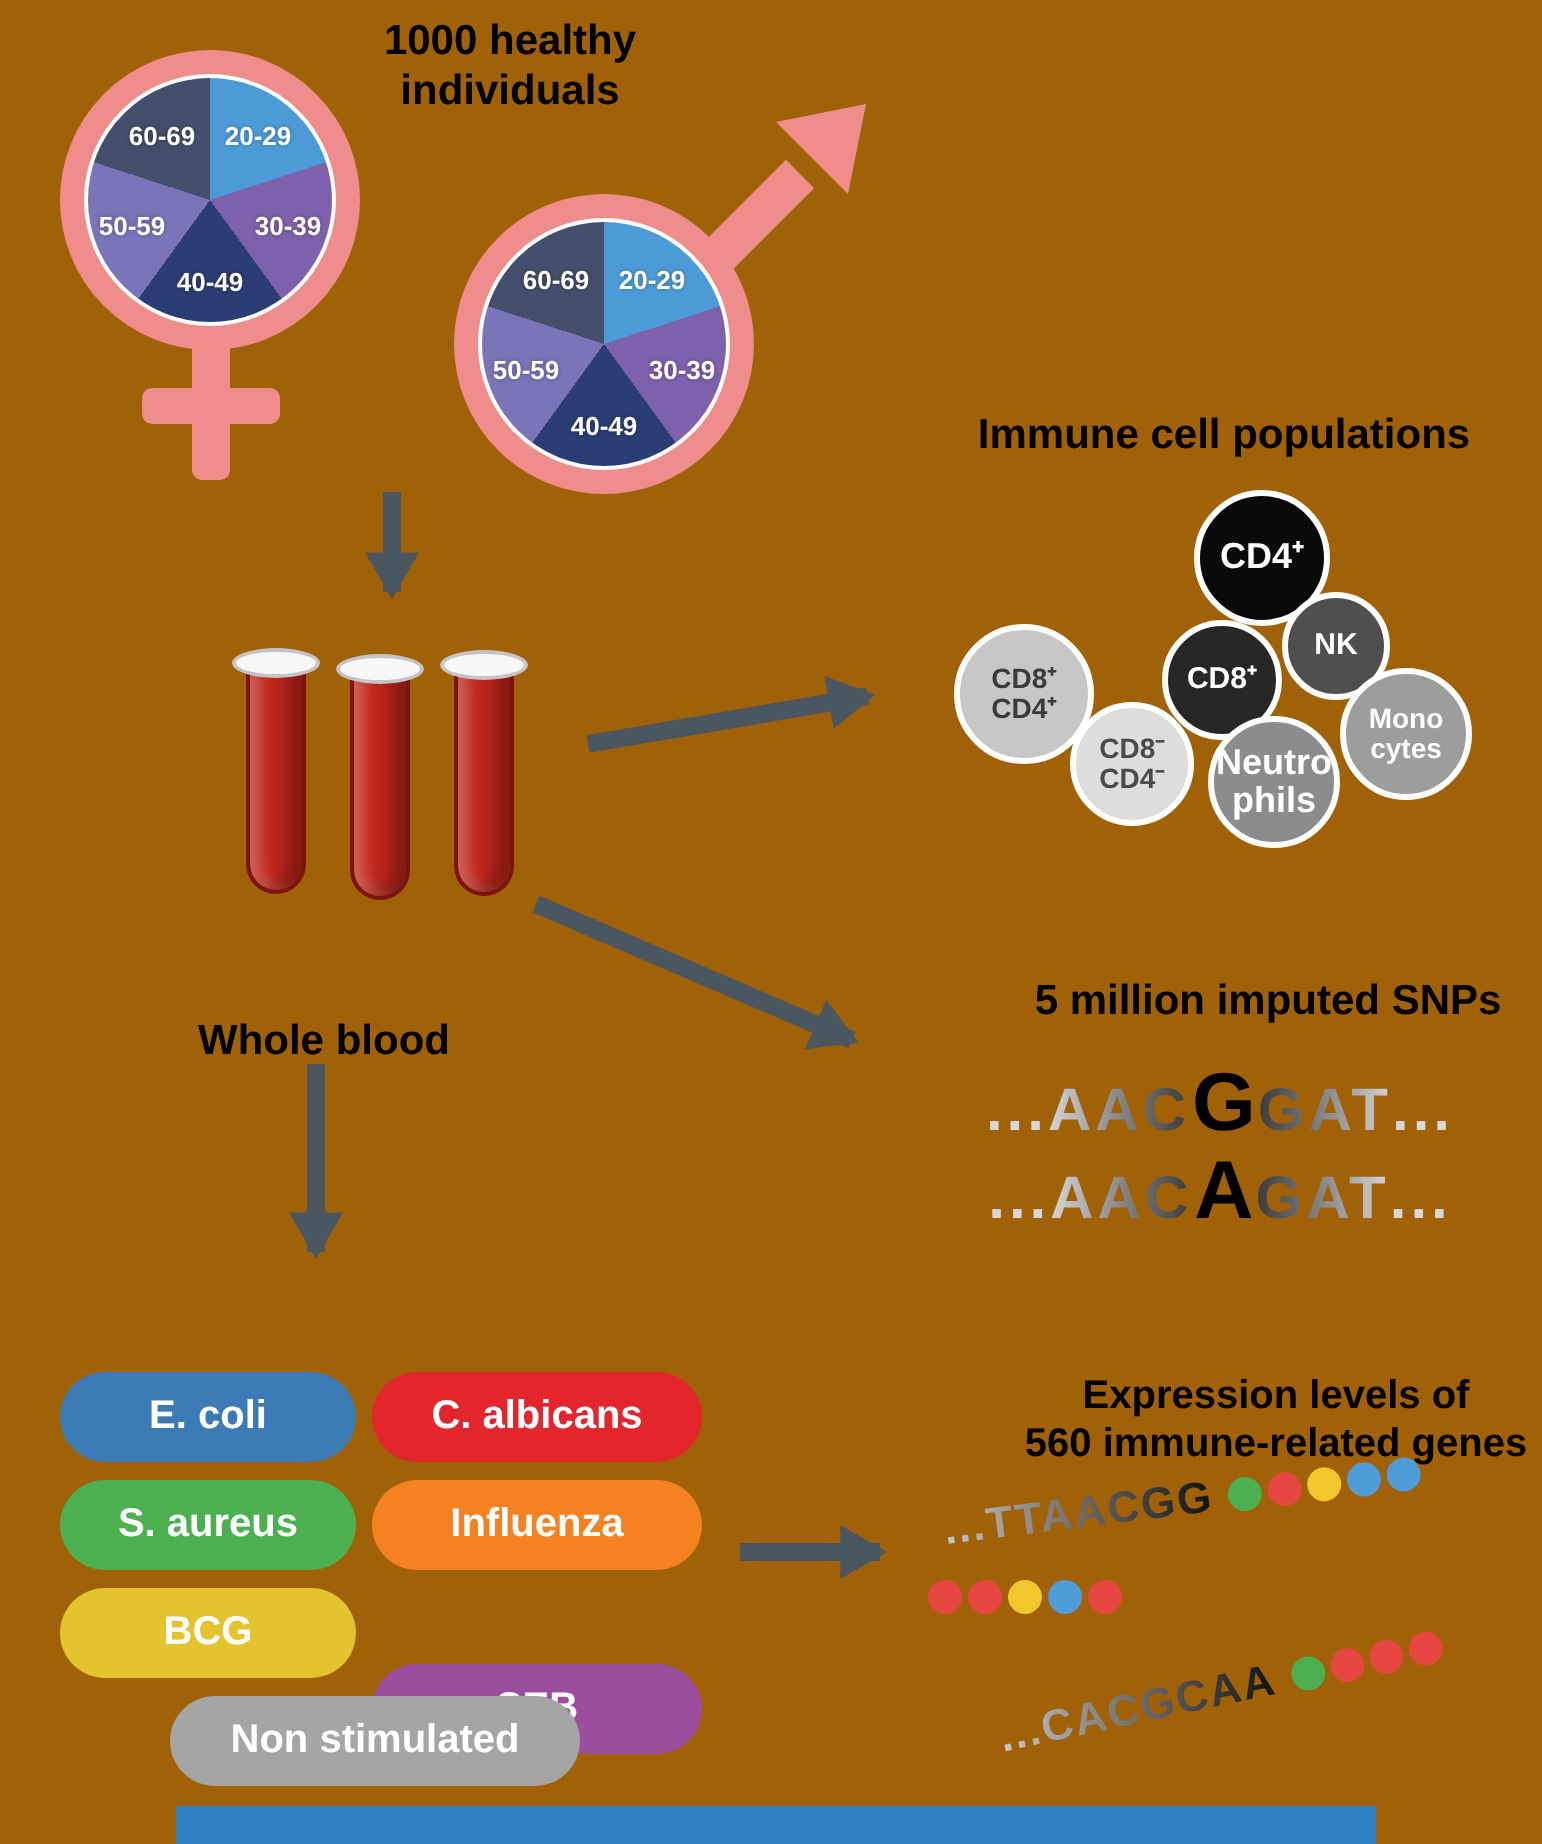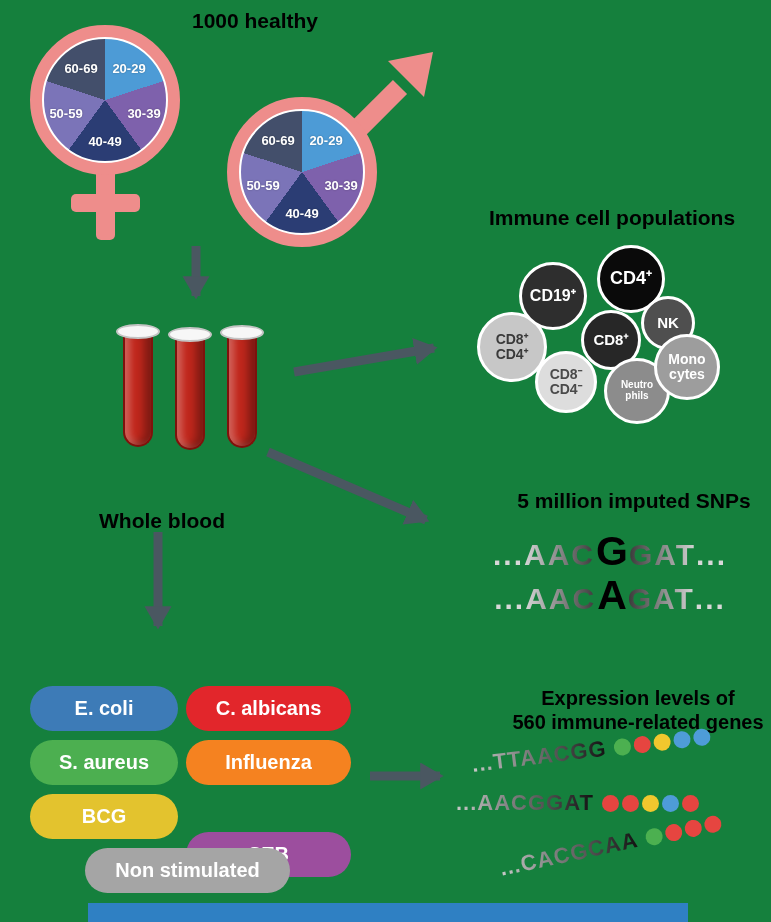"1000 healthy" .canvas { background: #15803d -> #a16207 }
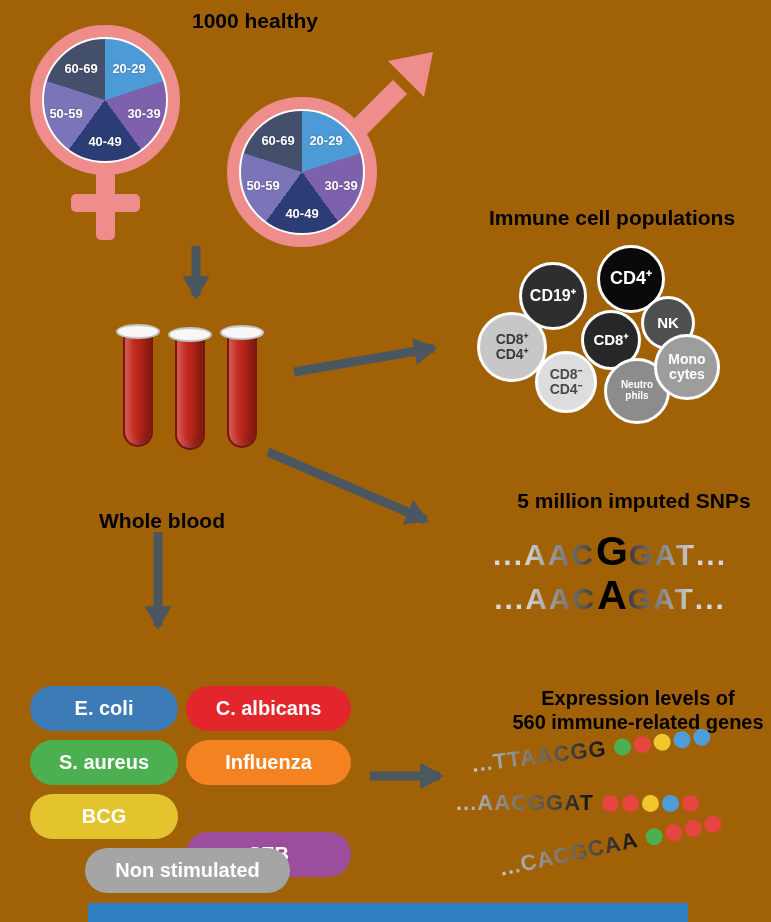"individuals" div { html: none -> <div>individuals</div> }
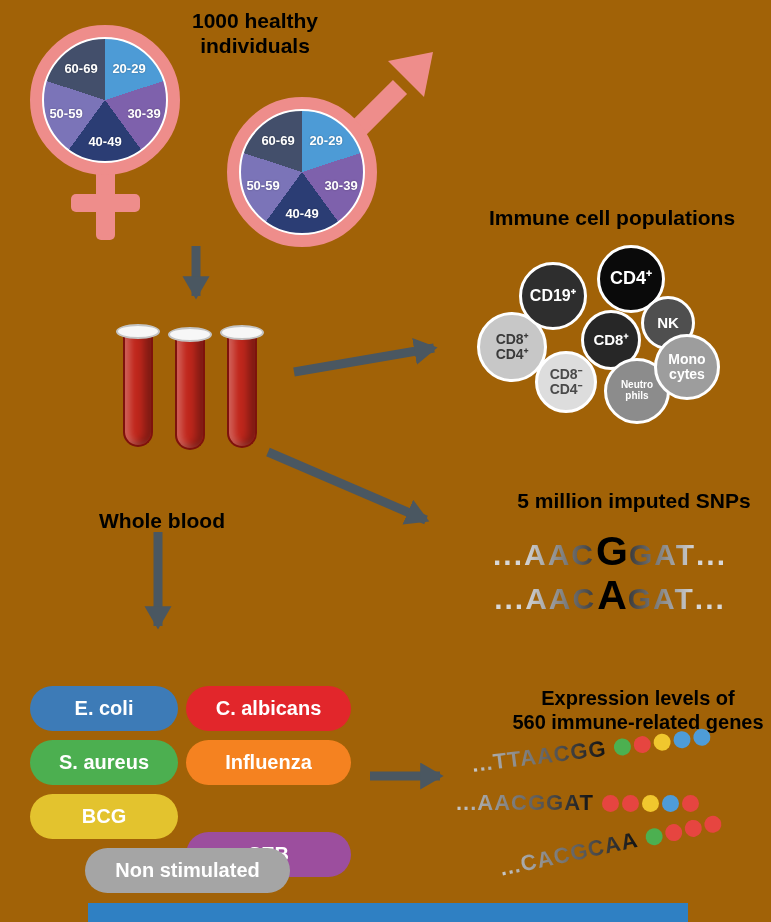"CD19⁺" div.cell { html: <div> <span>CD19⁺</span> </div> -> none }
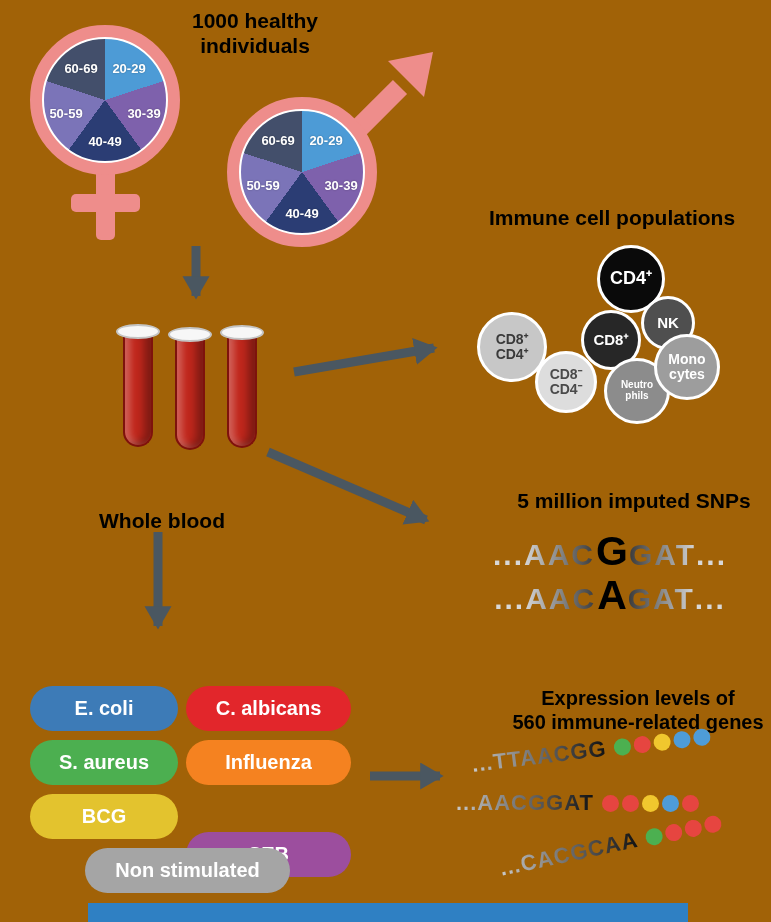"Mono" div.cell { left: 654px -> 670px }
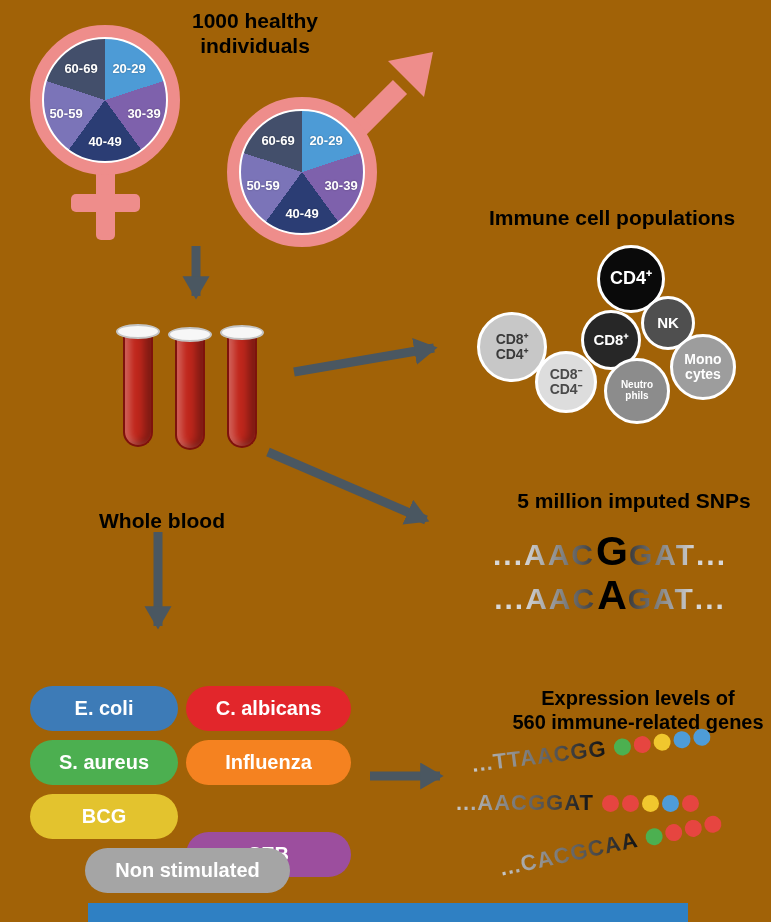"Neutro" div.cell { font-size: 10px -> 18px }
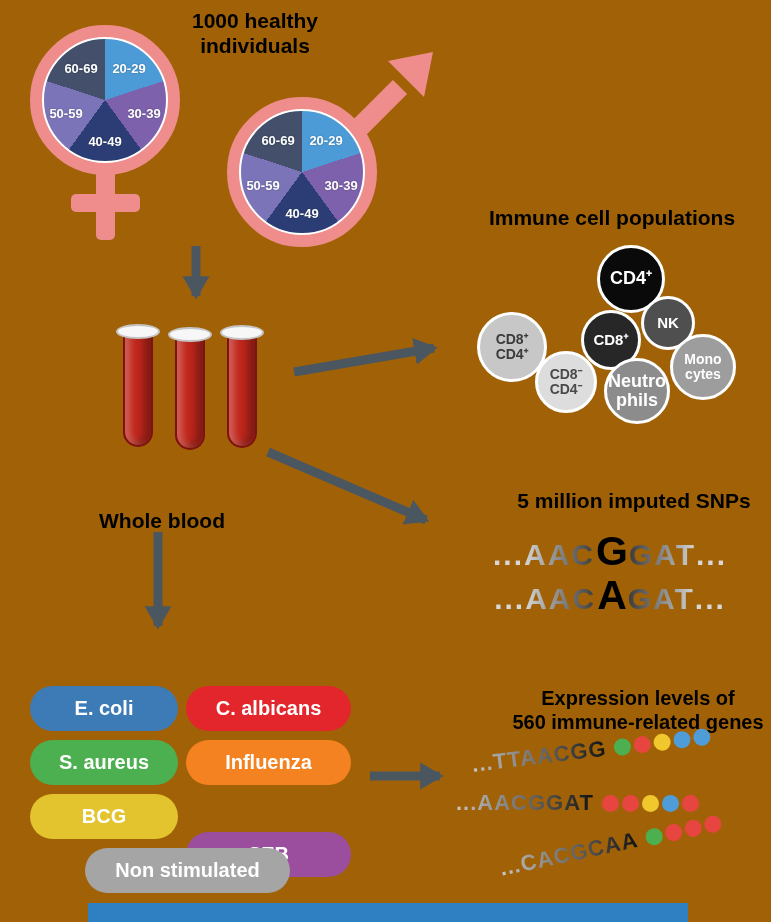"...AACGGAT" span.gene-fade { html: <span>...AACGGAT</span> -> none }
